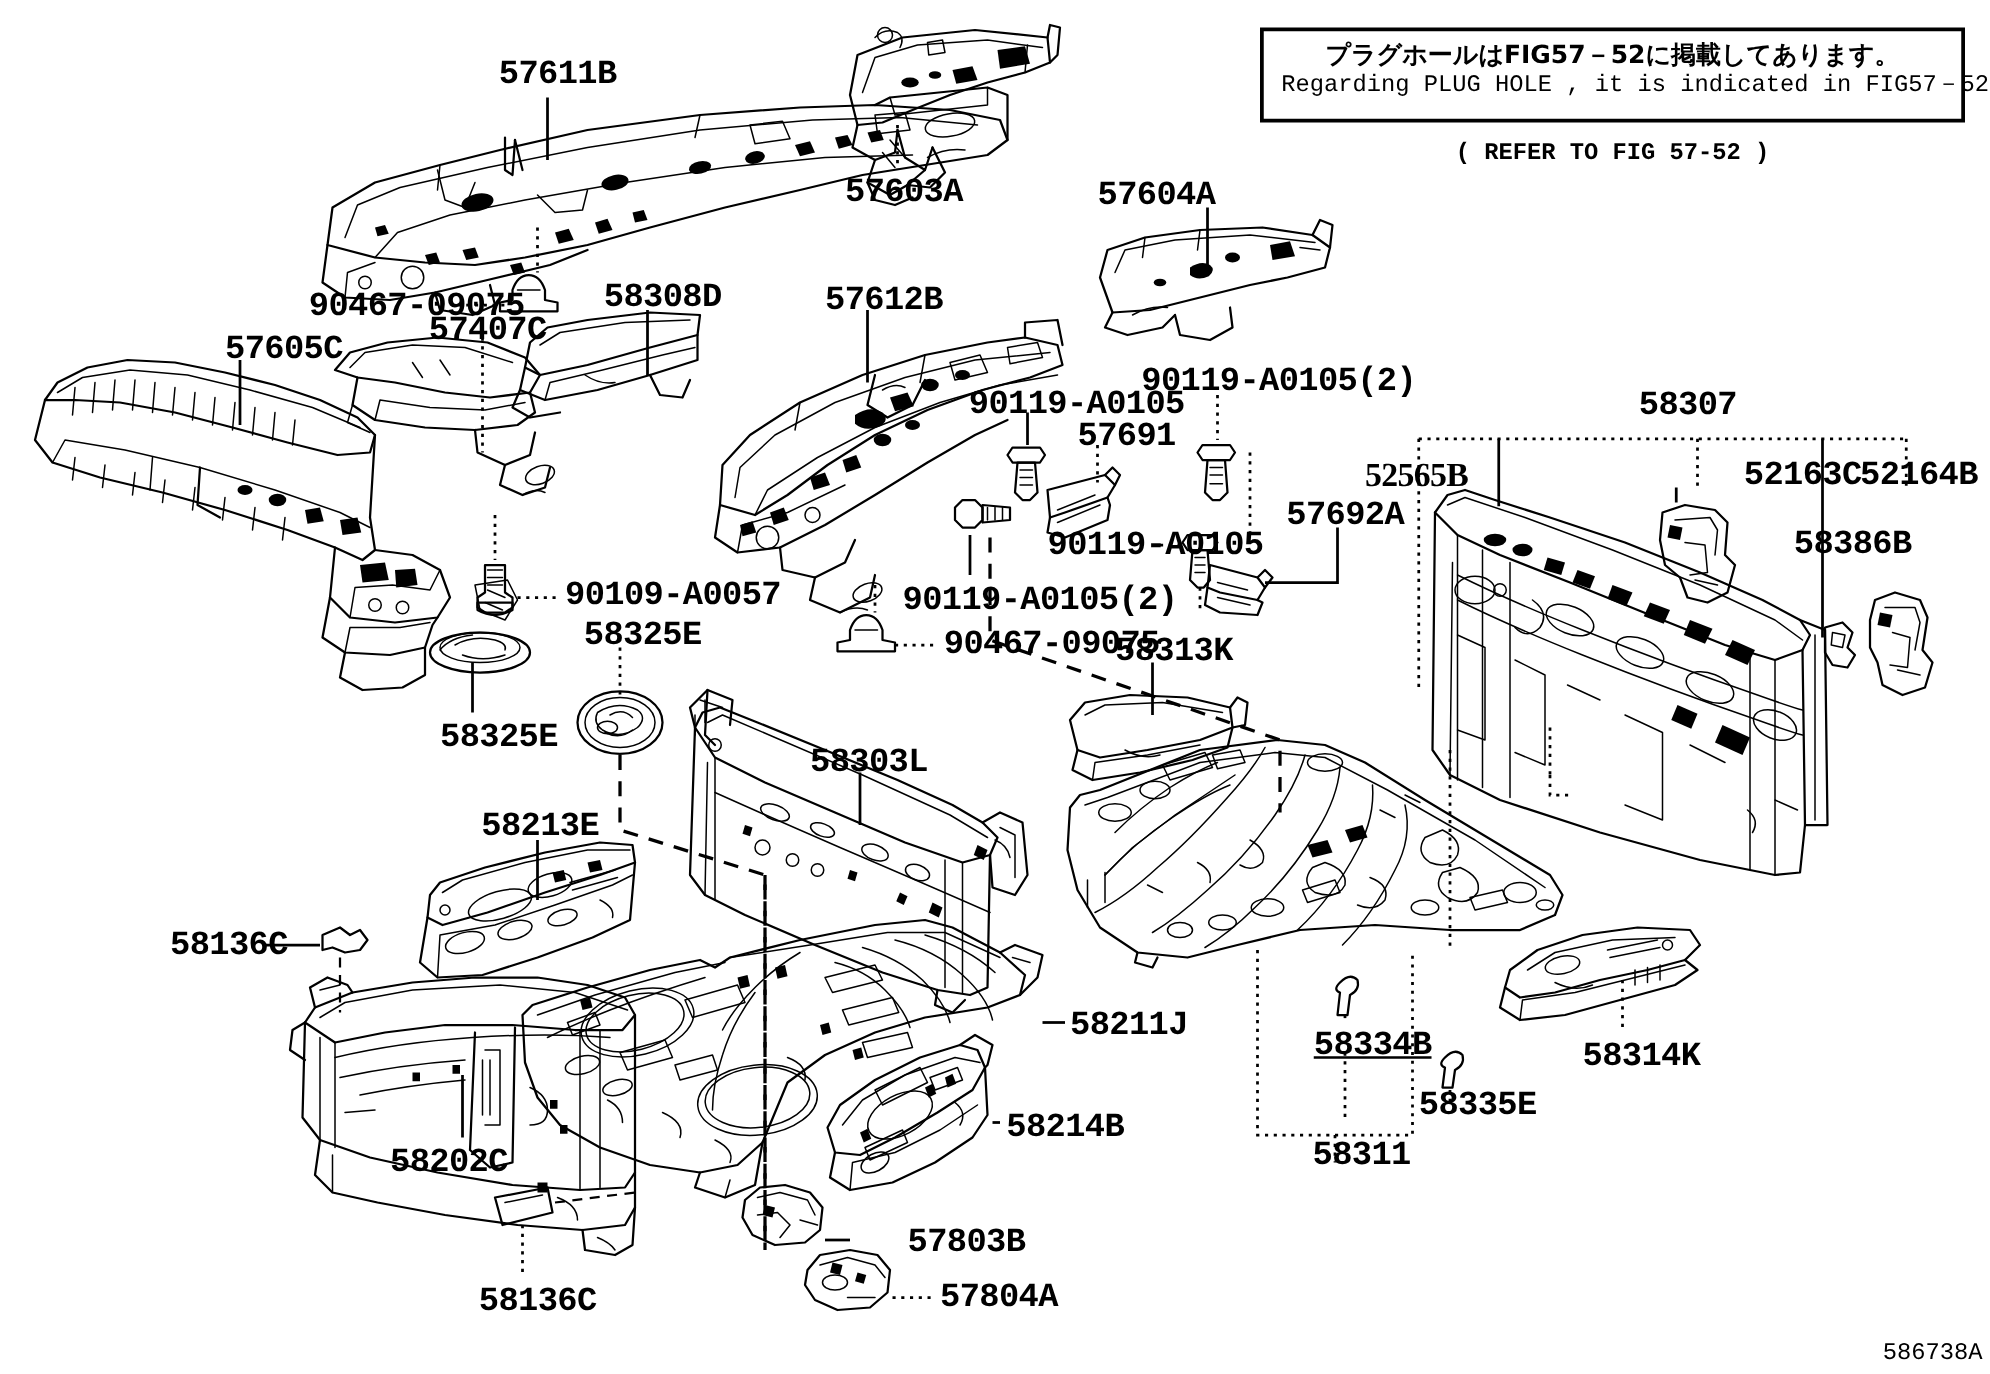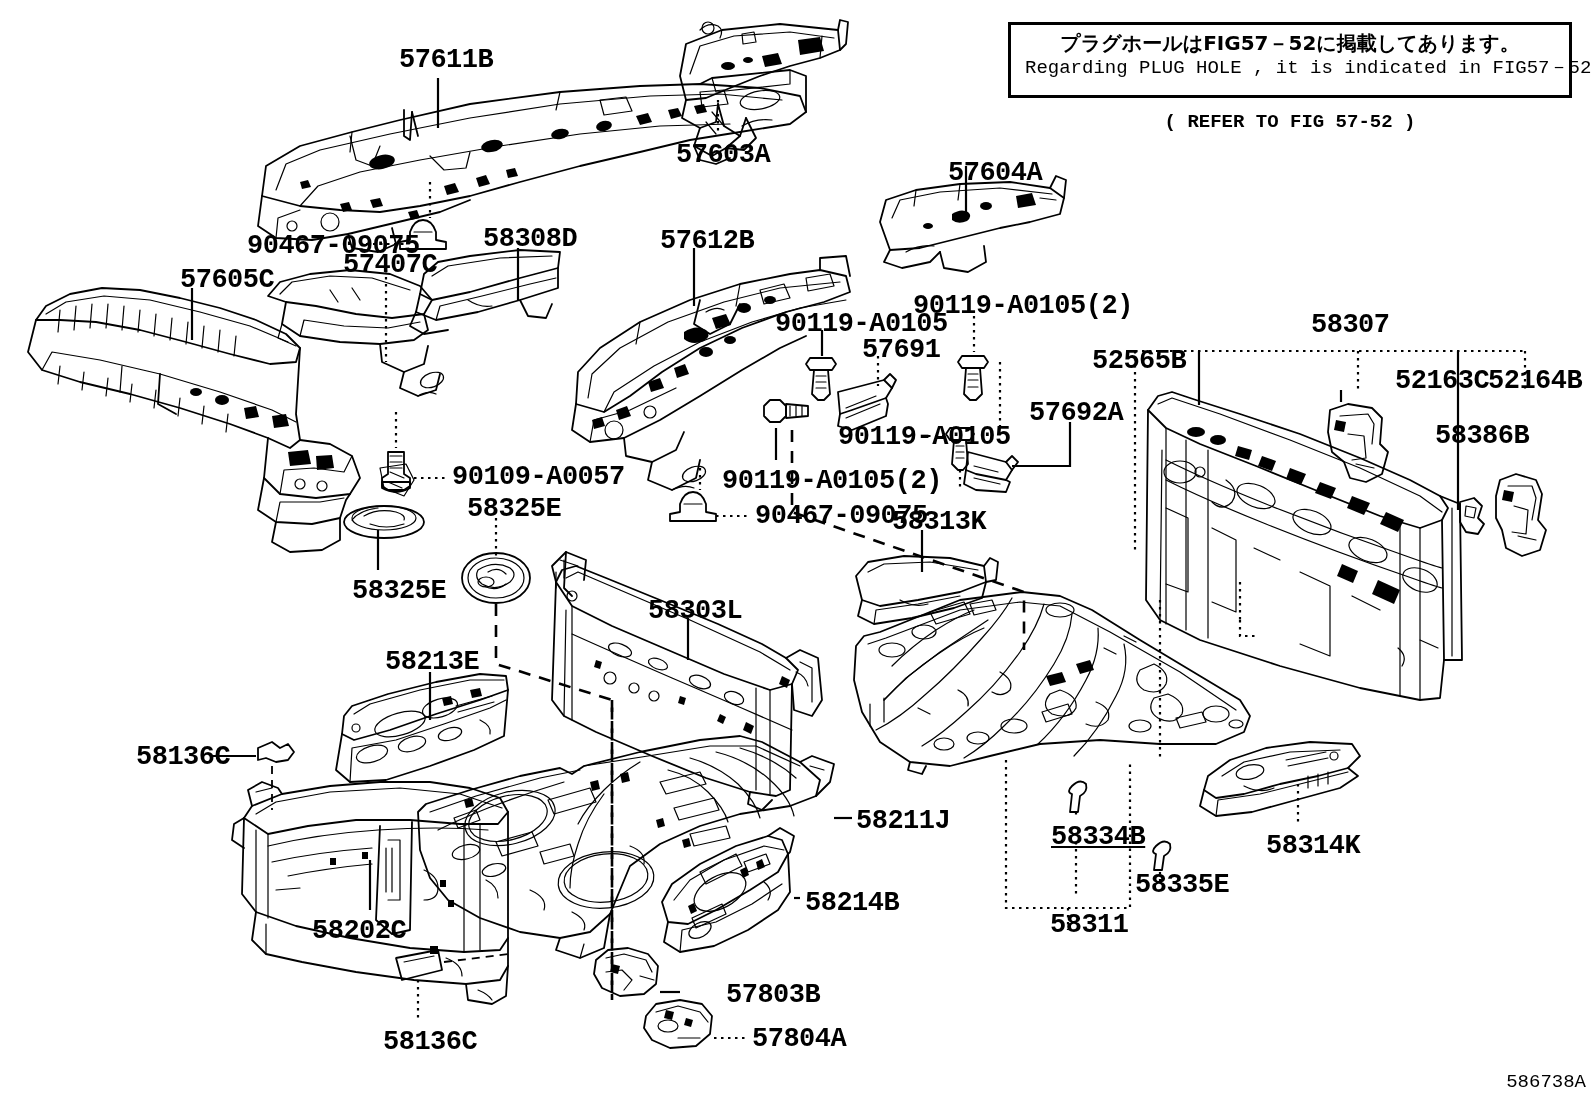"57604A" div.lbl { left: 948px -> 878px; margin-top: 16px -> none }
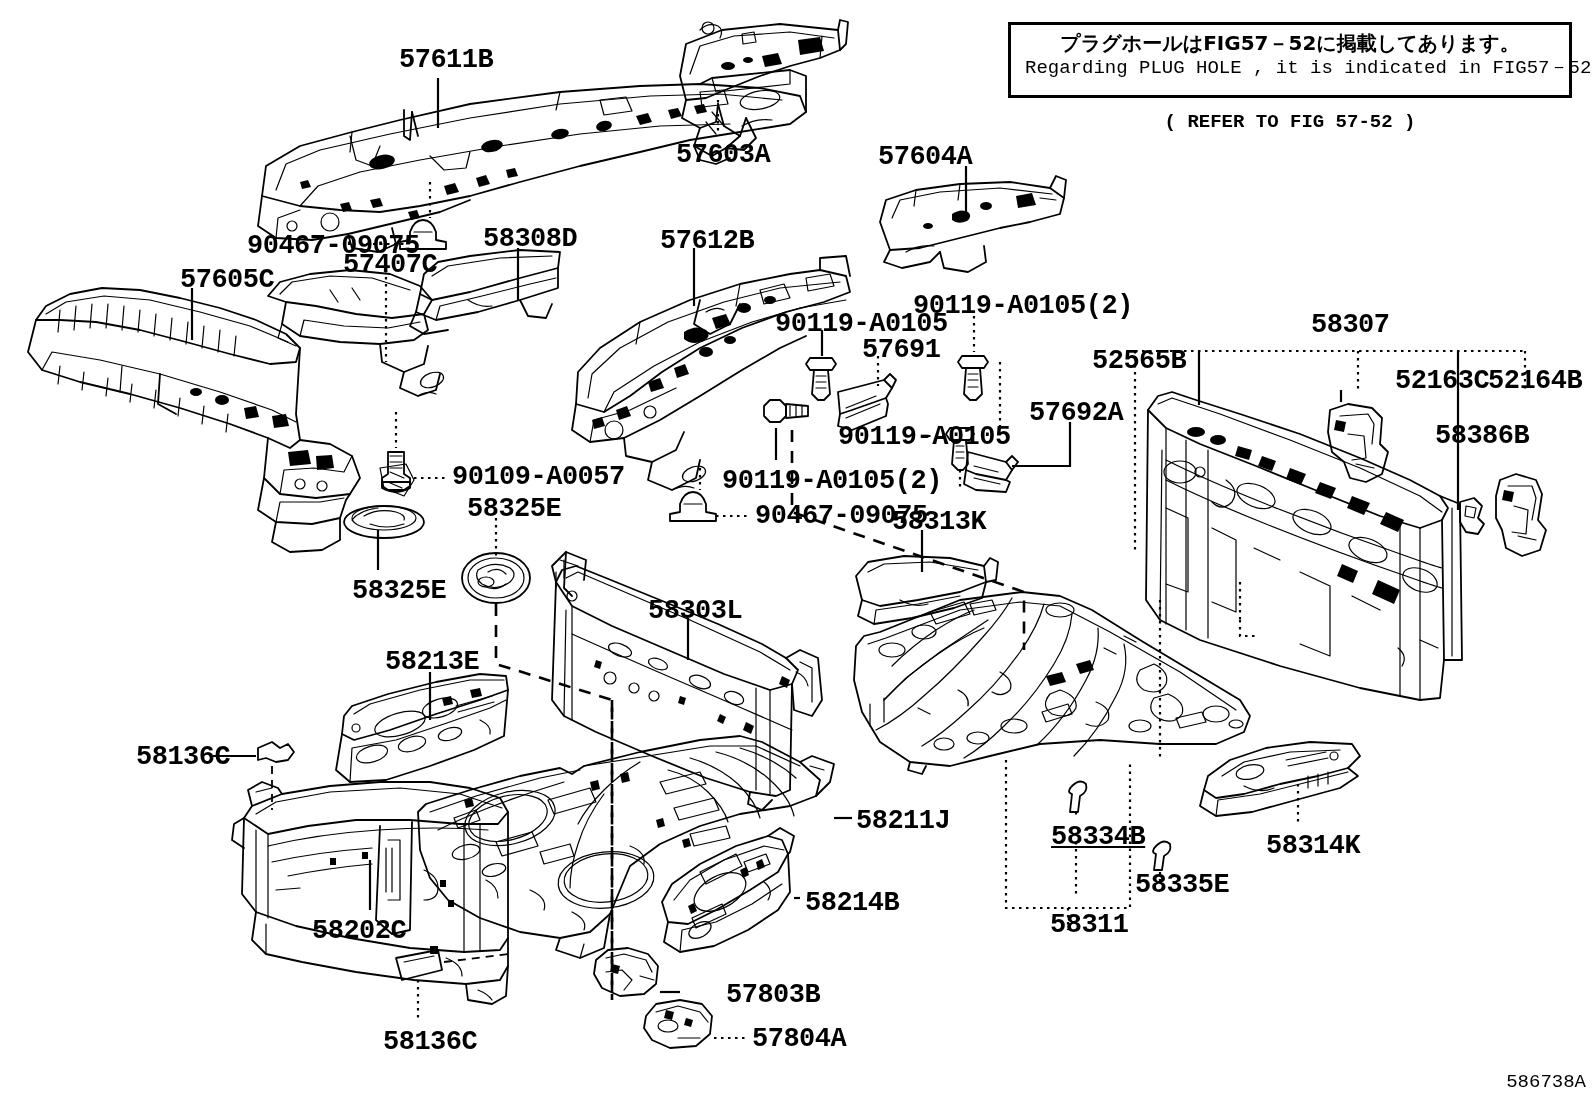"52565B" div.lbl { font-family: none -> Liberation Serif, serif; top: 348px -> 367px }
